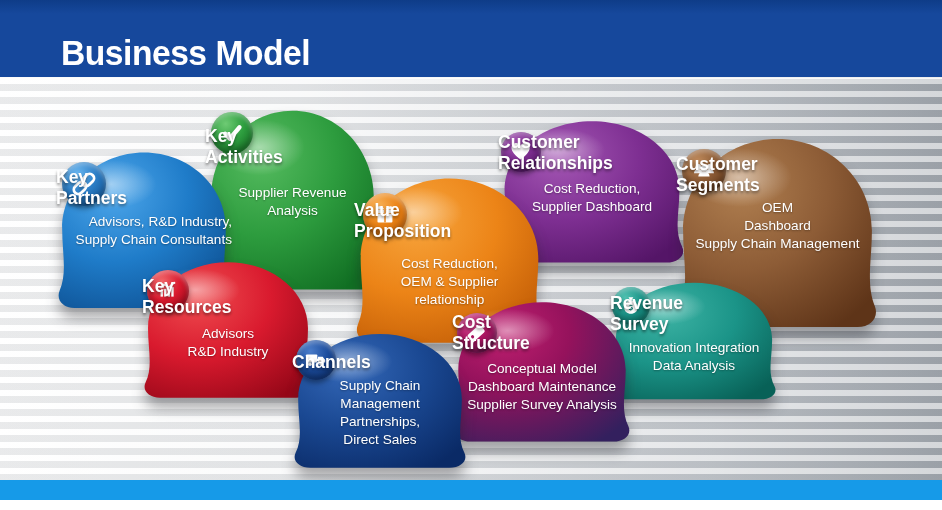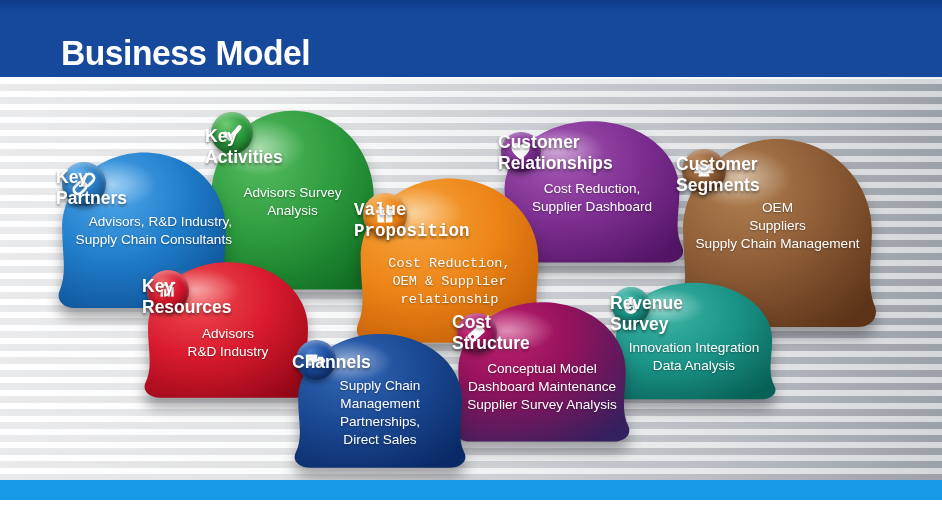"Advisors Survey" div.b-body { text: Advisors Survey -> Supplier Revenue }
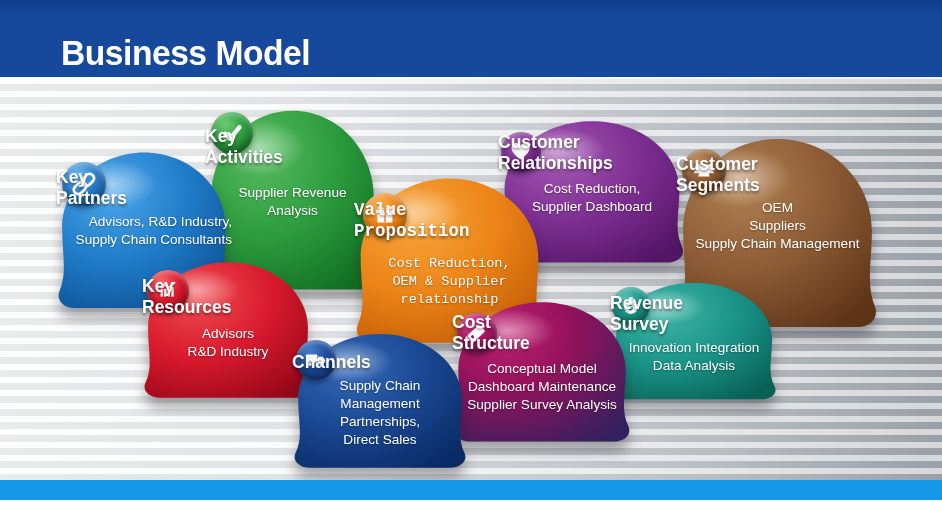"Value" div.bubble { font-family: Liberation Mono, monospace -> none }
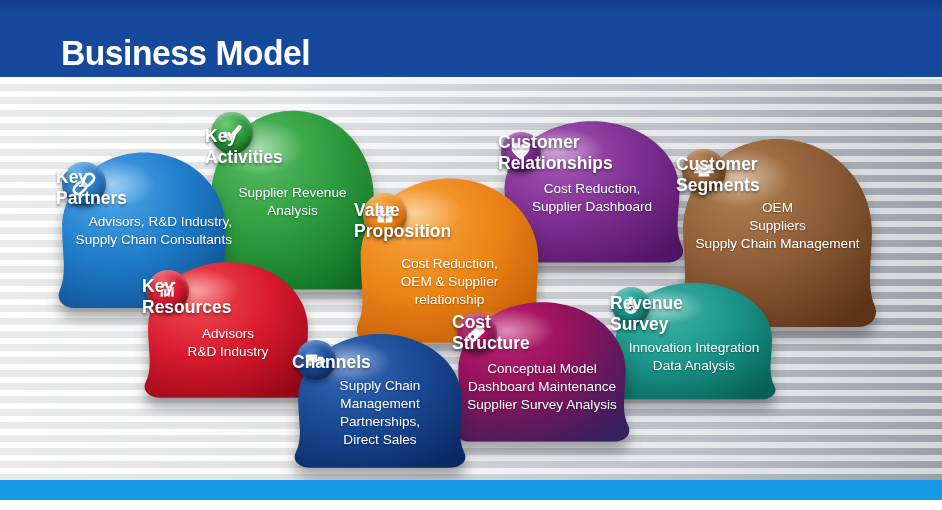"OEM" div.b-body { text: Suppliers -> Dashboard }
